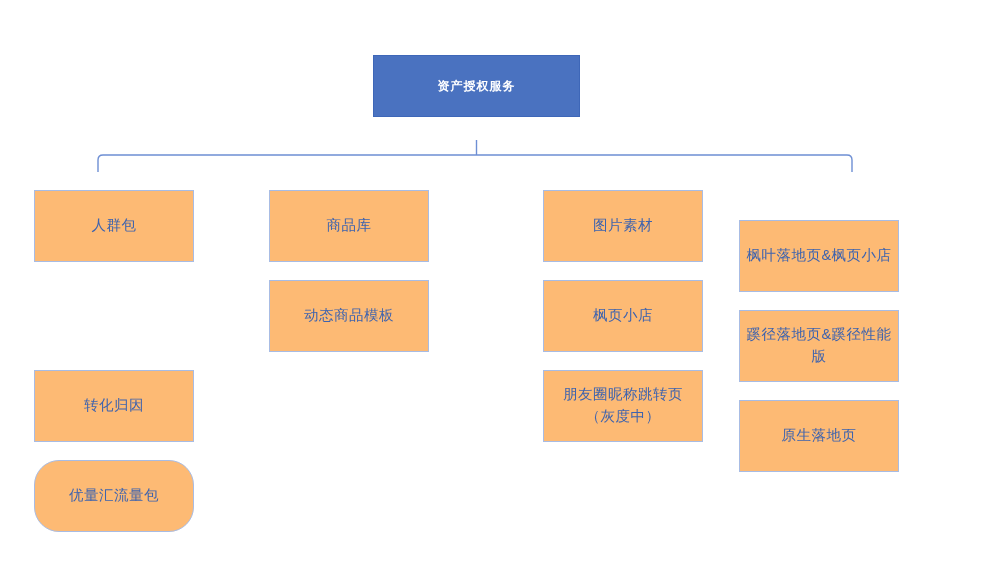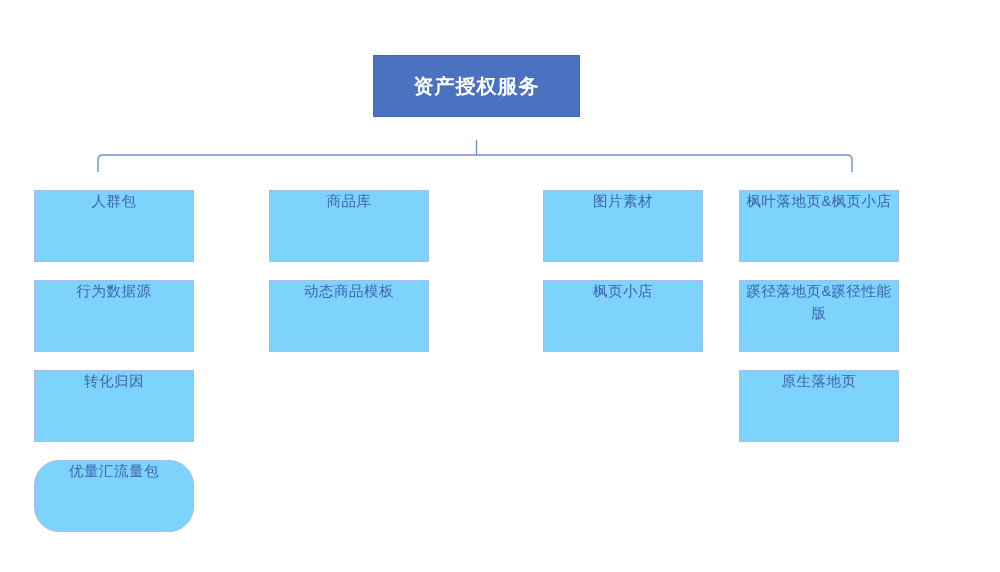"资产授权服务" .root-node .root-label { font-size: 20px -> 12px }
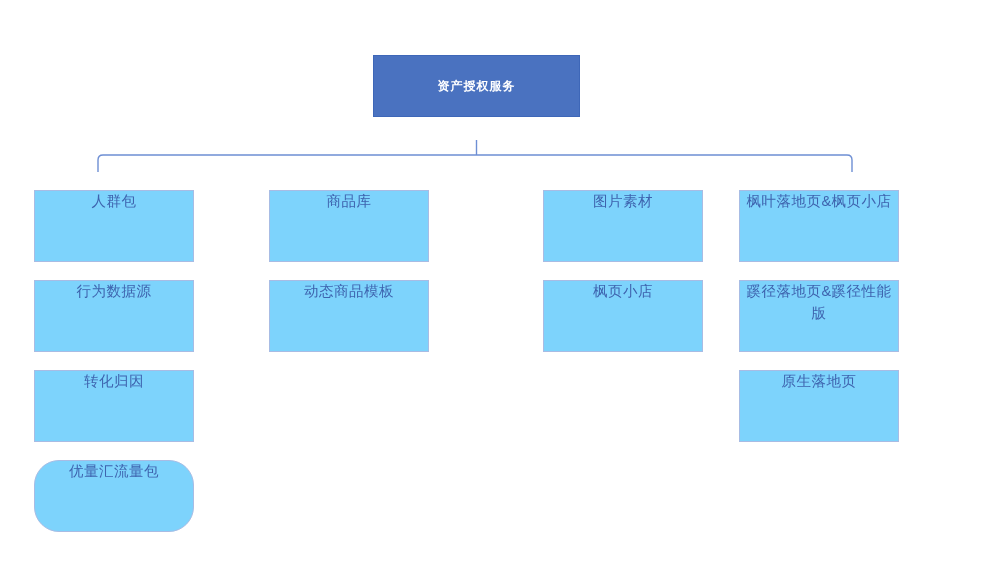"人群包" .leaf-box { align-items: none -> center; background: #7dd3fc -> #fdba74 }
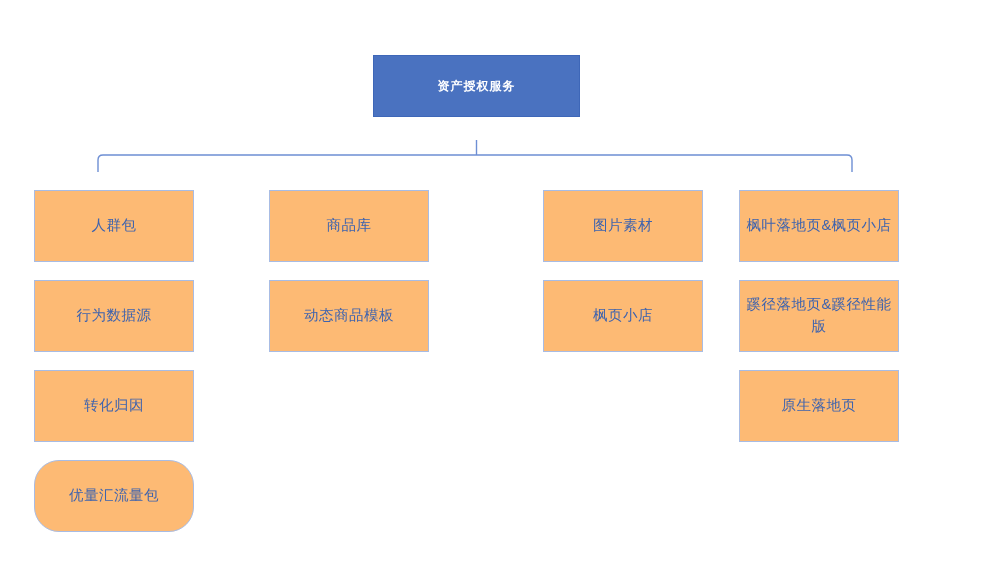"枫叶落地页&枫页小店" .col-4 { margin-top: none -> 30px }
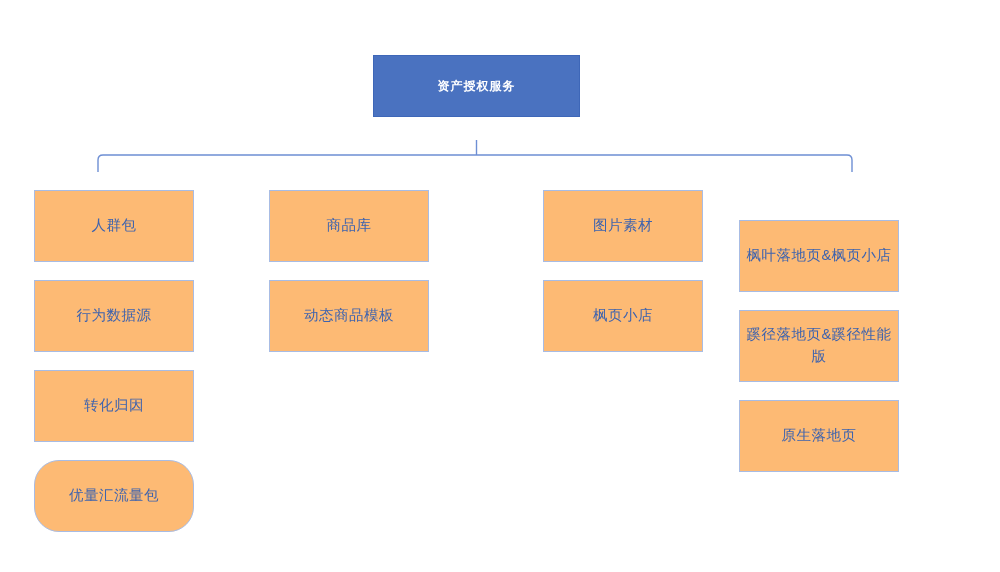"行为数据源" div.leaf-box { html: <div> <span>行为数据源</span> </div> -> none }
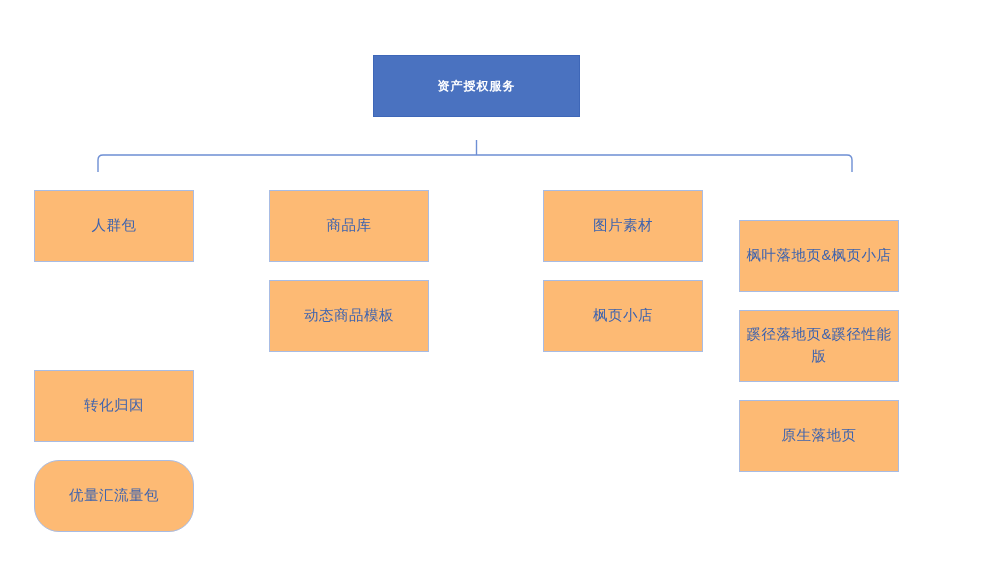"朋友圈昵称跳转页（灰度中）" div.leaf-box { html: none -> <div> <span>朋友圈昵称跳转页（灰度中）</span> </div> }
